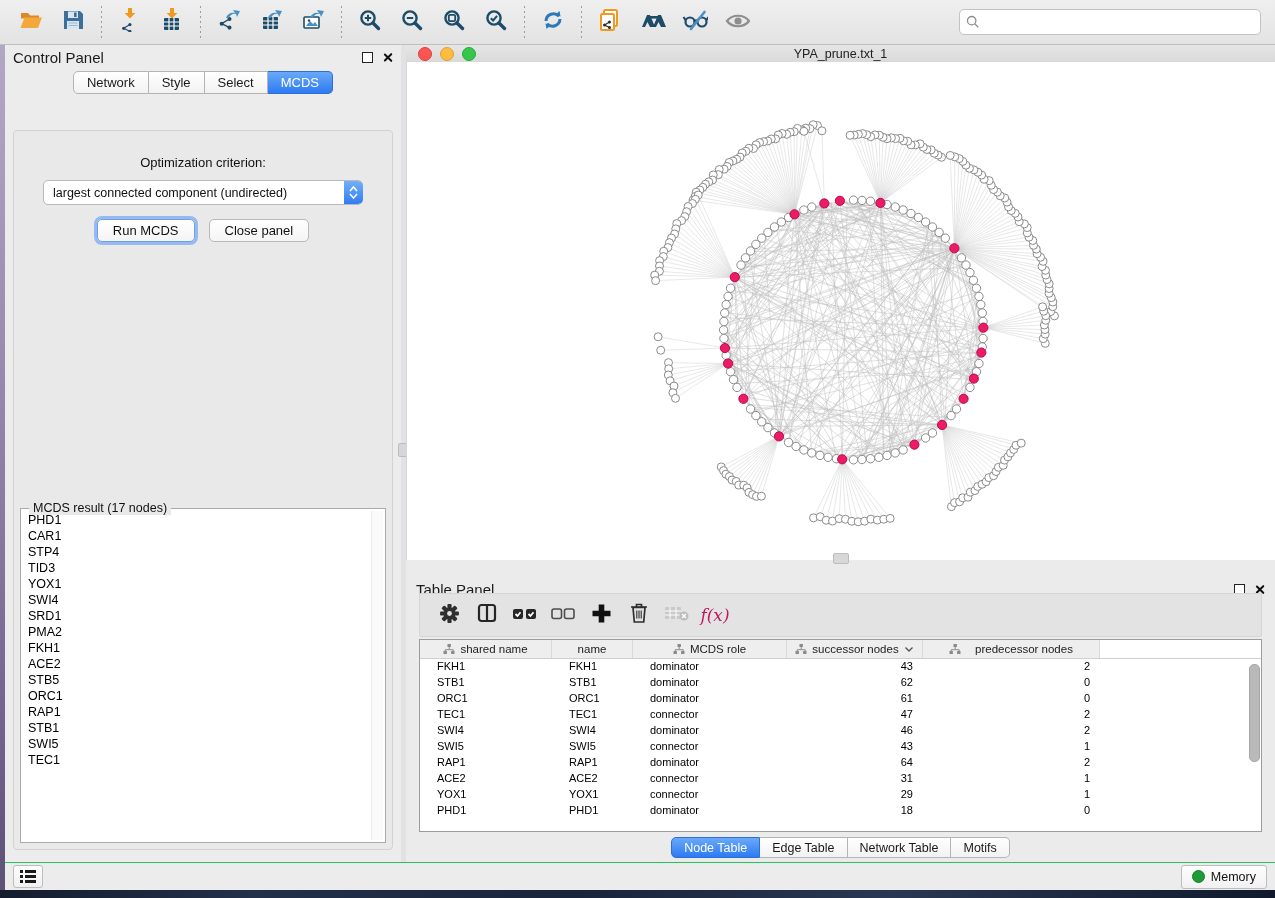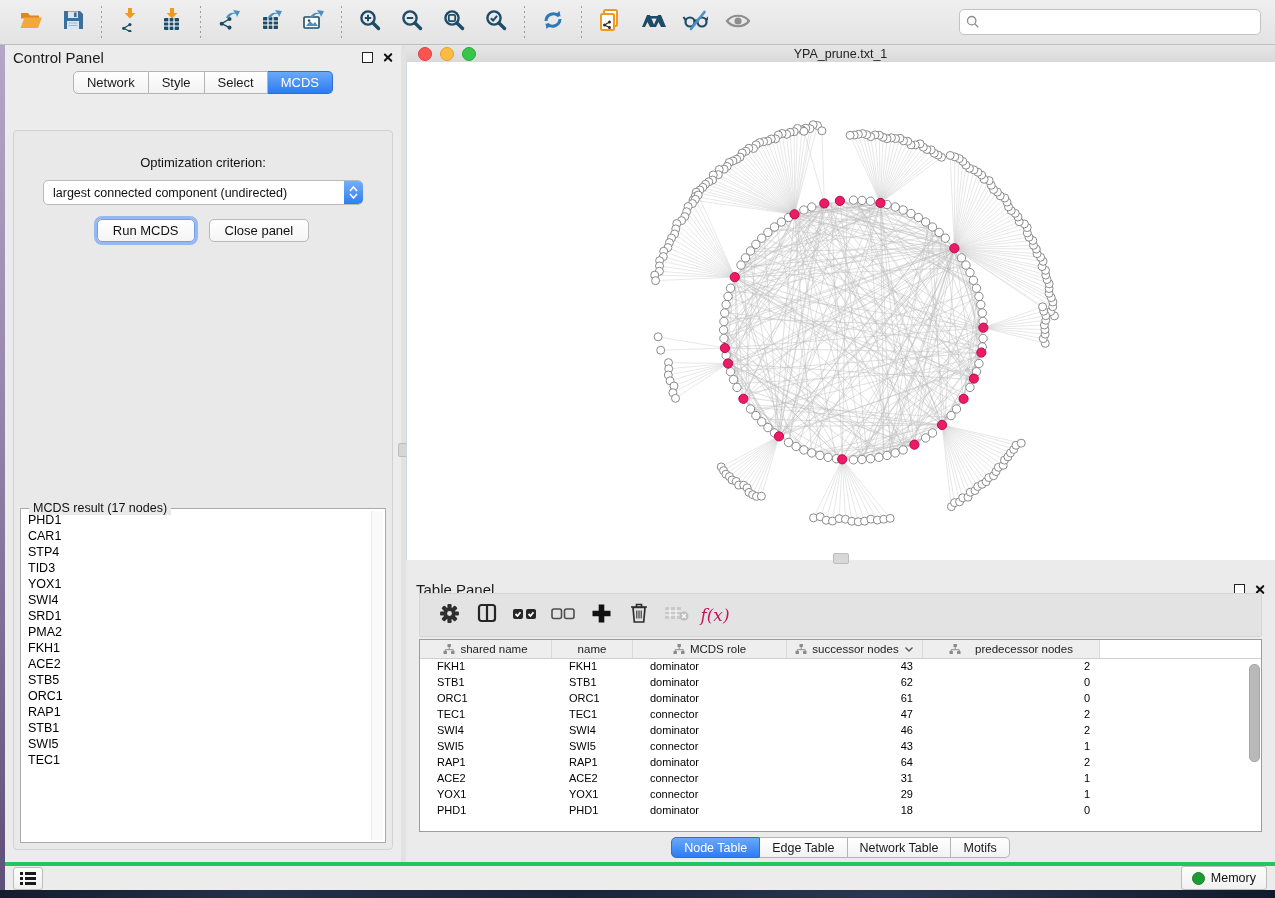"Memory" .status-bar { border-top: 4px solid #22c55e -> 1px solid #22c55e }
